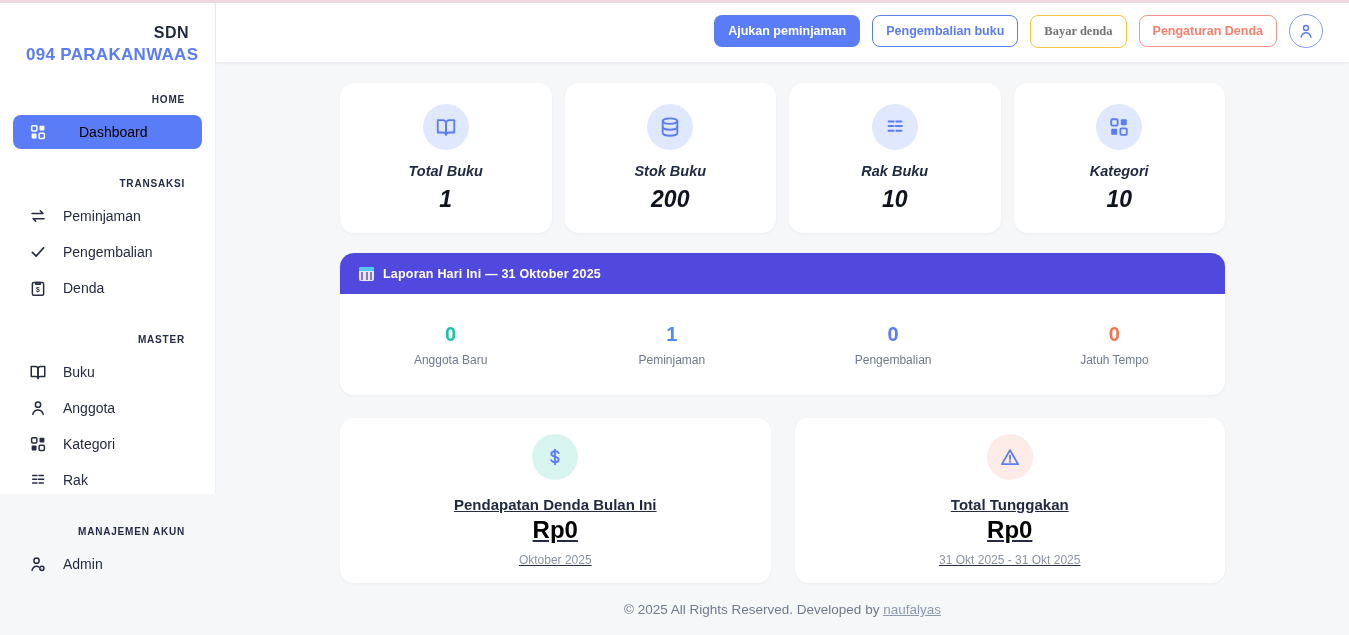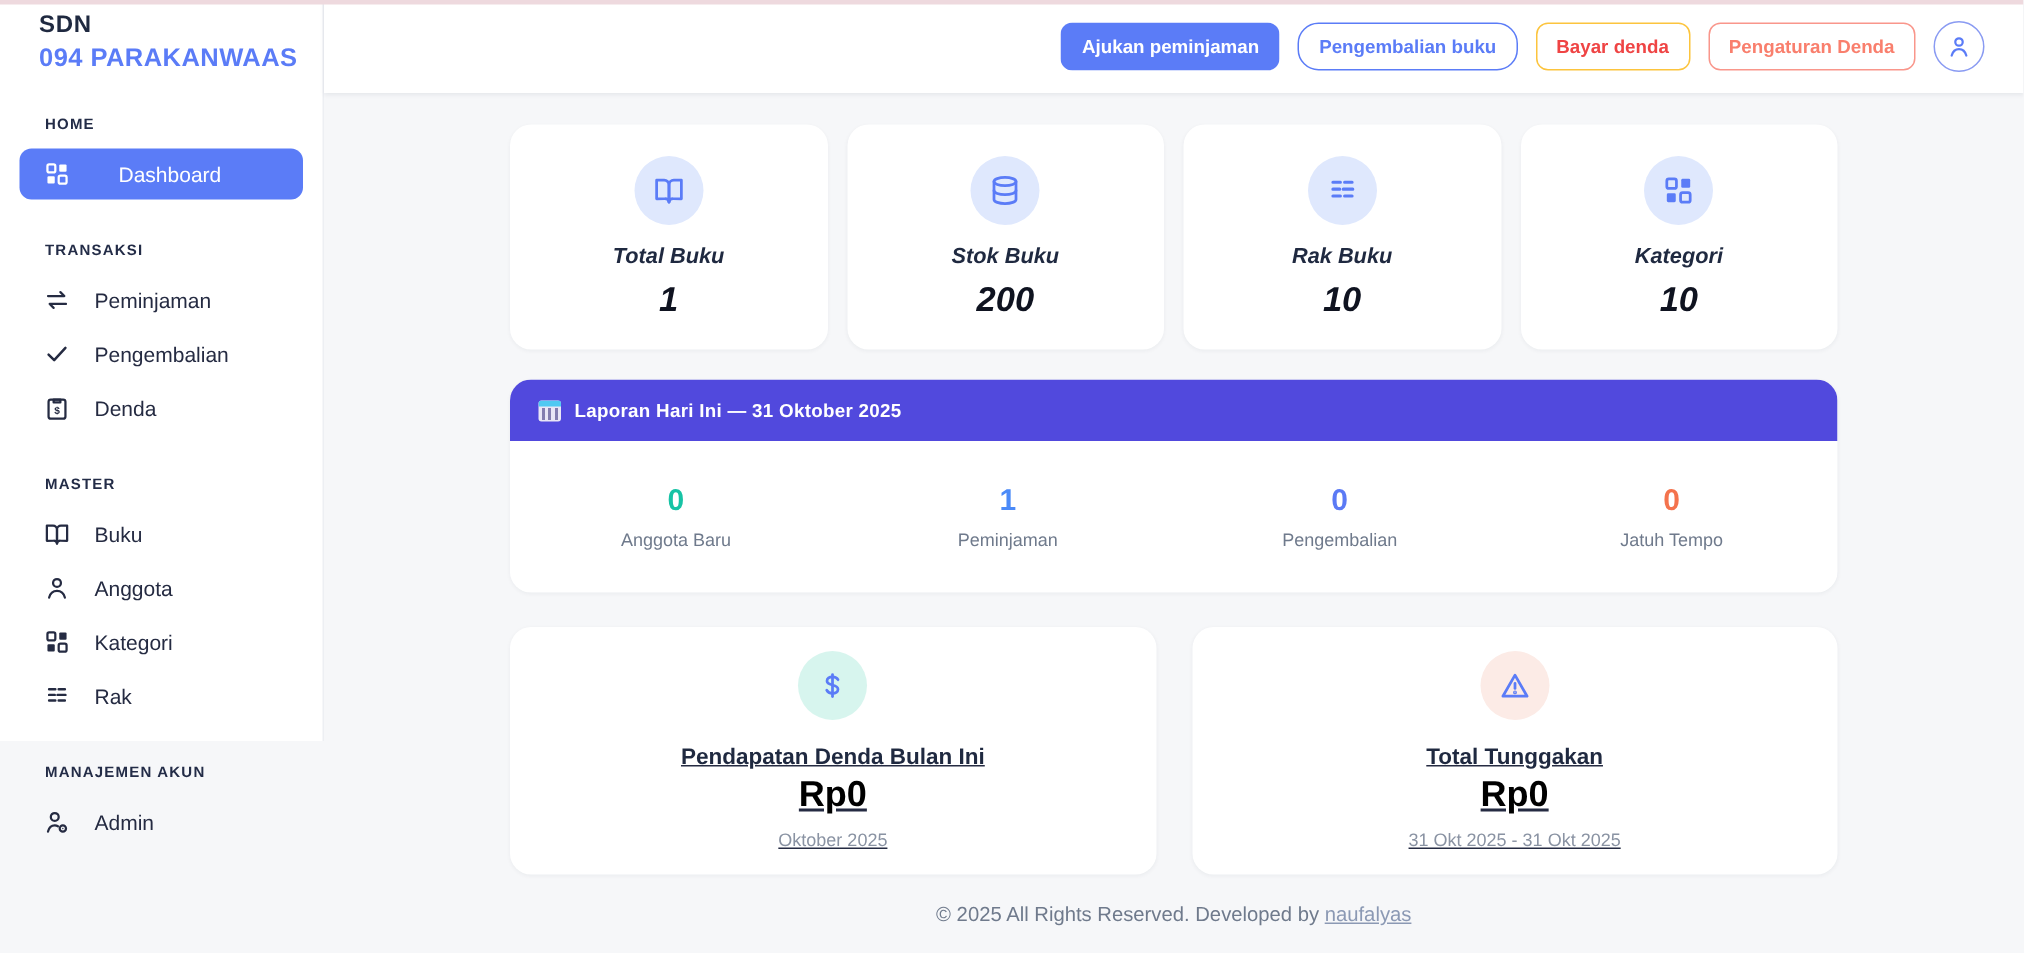"SDN" .sidebar { padding-top: 8px -> 24px; text-align: none -> right }
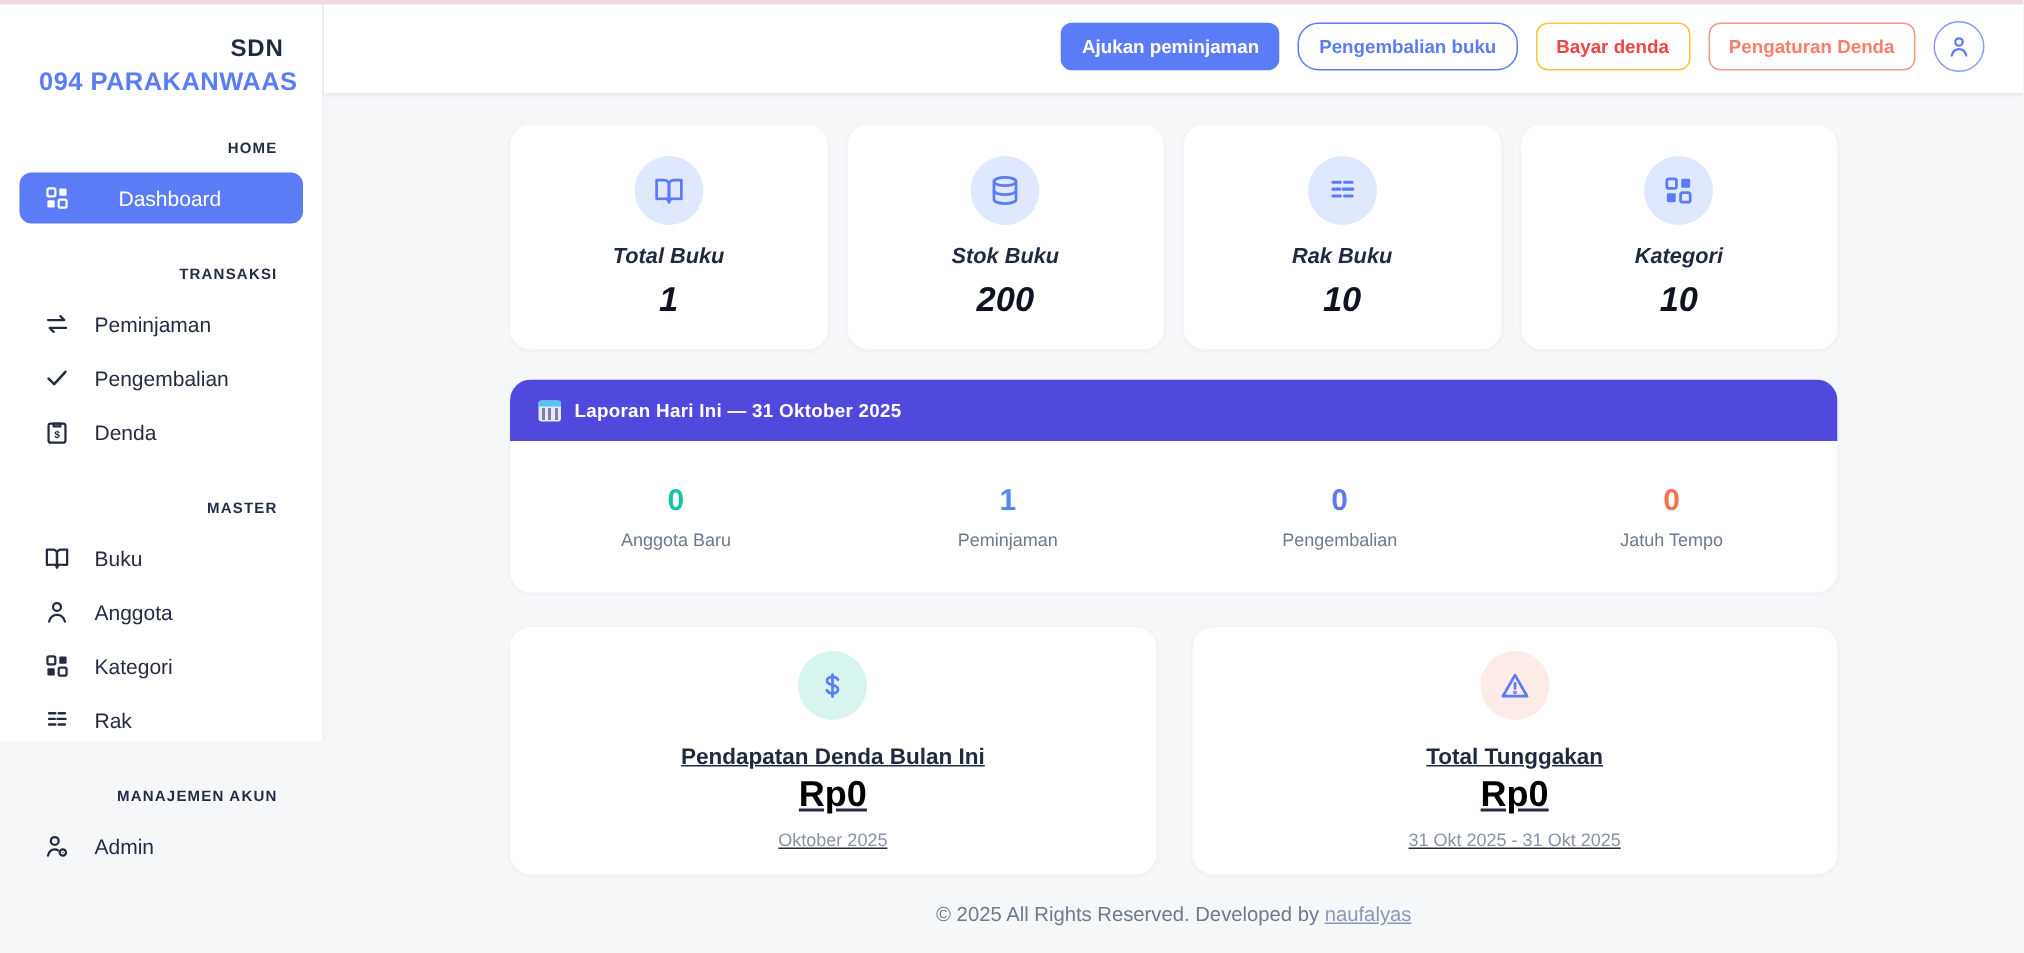"Pengembalian buku" .btn-outline-blue { border-radius: 14px -> none }
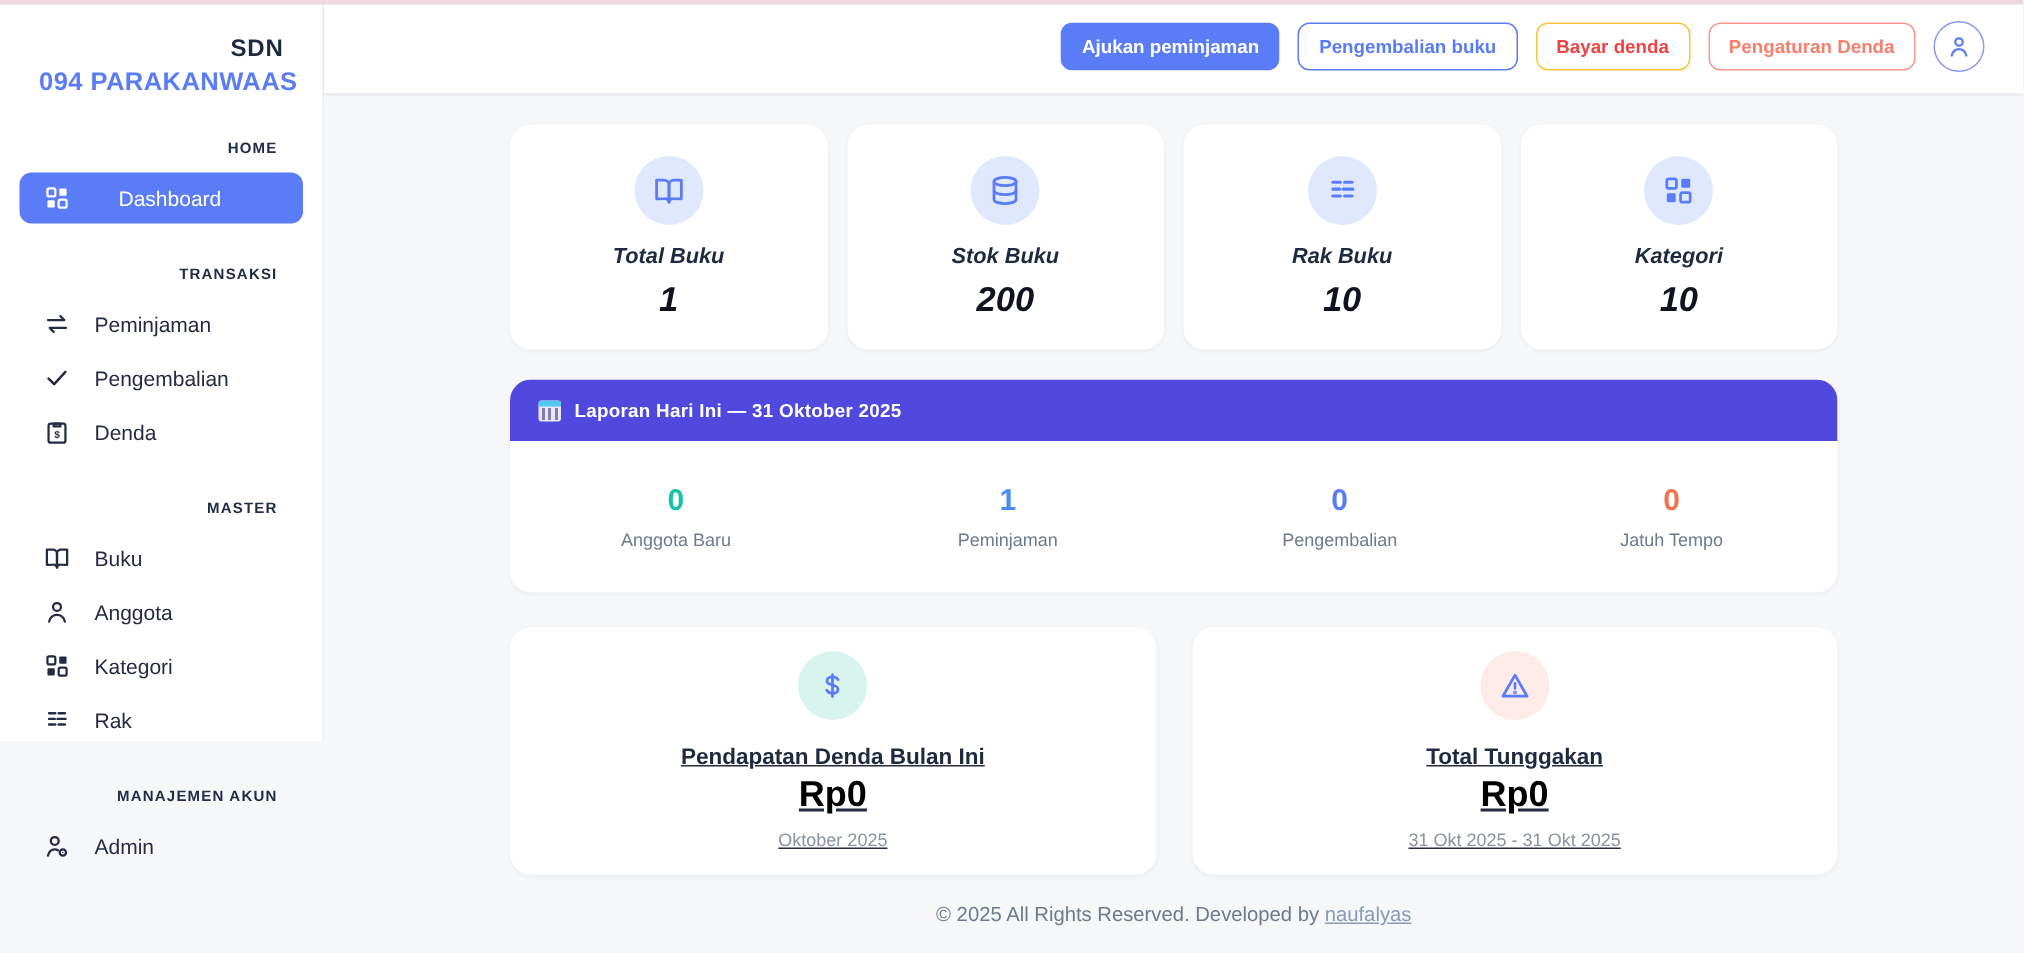"Bayar denda" .btn-outline-yellow { color: #ef4444 -> #737373; font-family: none -> Liberation Serif, serif }
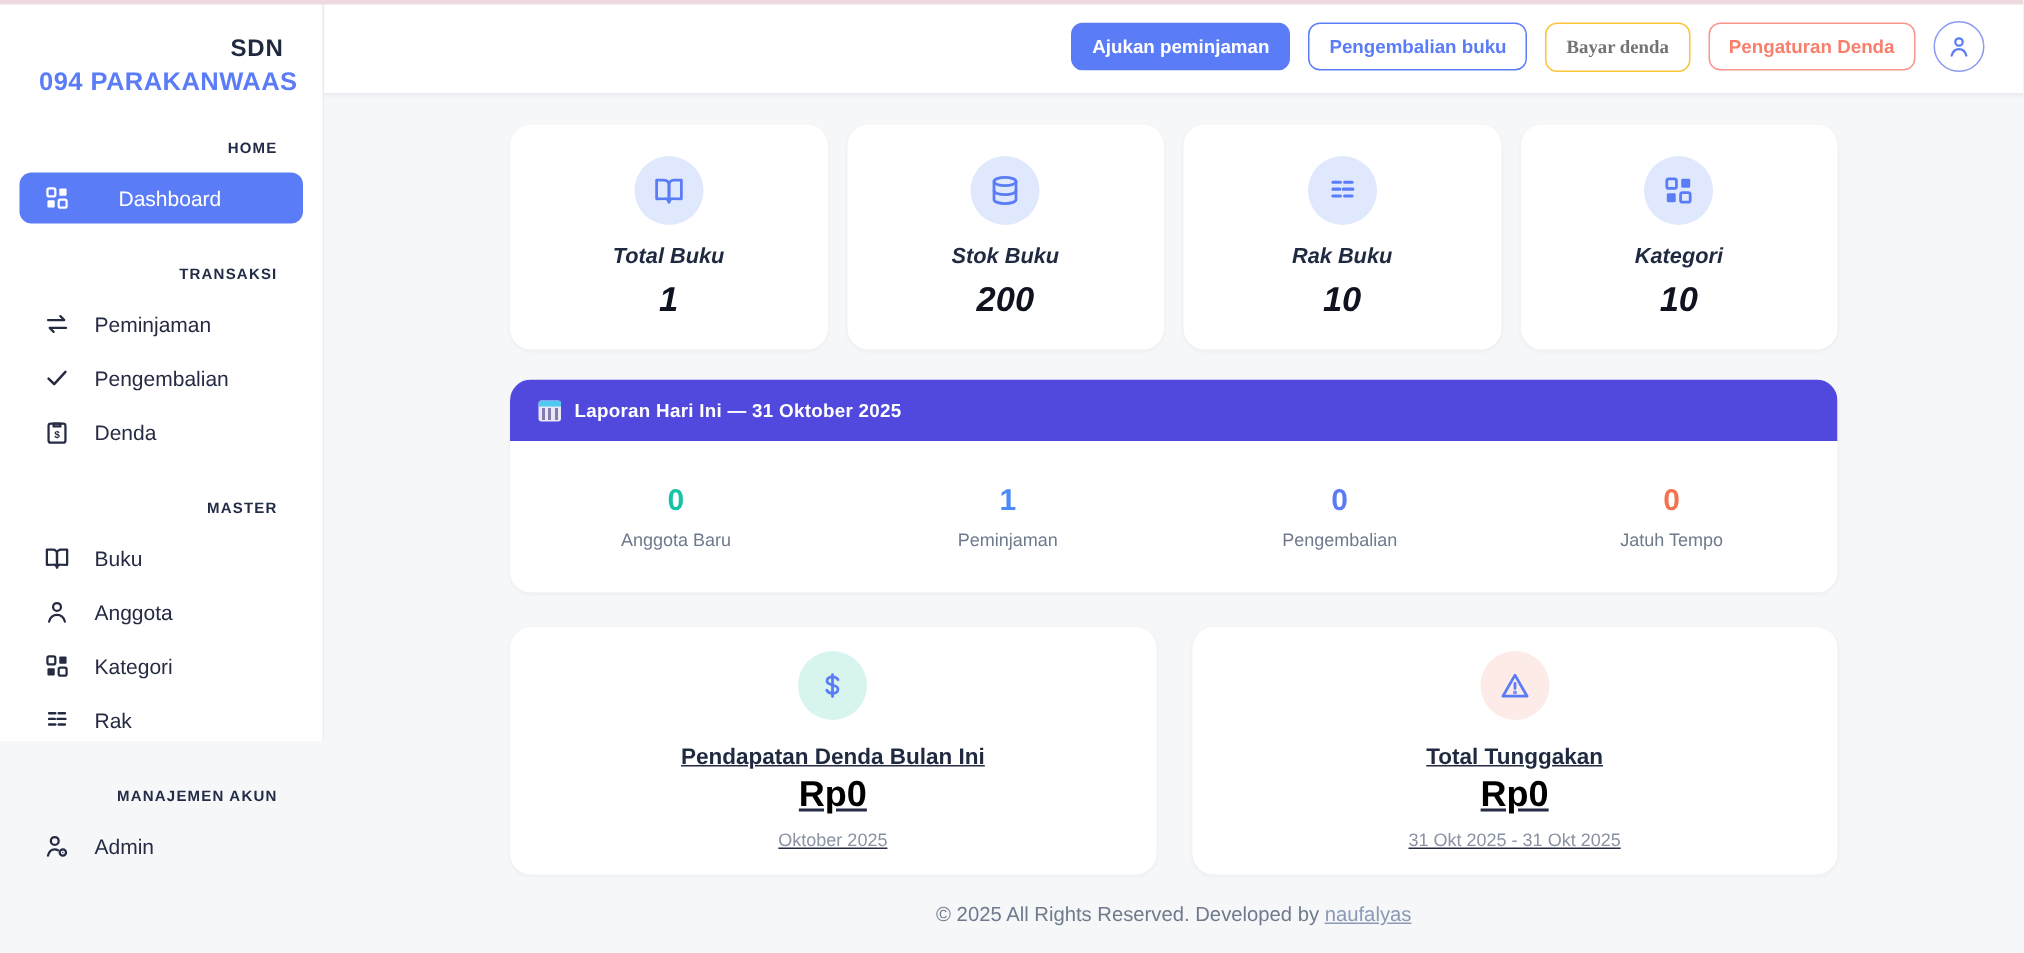"Dashboard" .nav-item.active { color: #ffffff -> #000000 }
